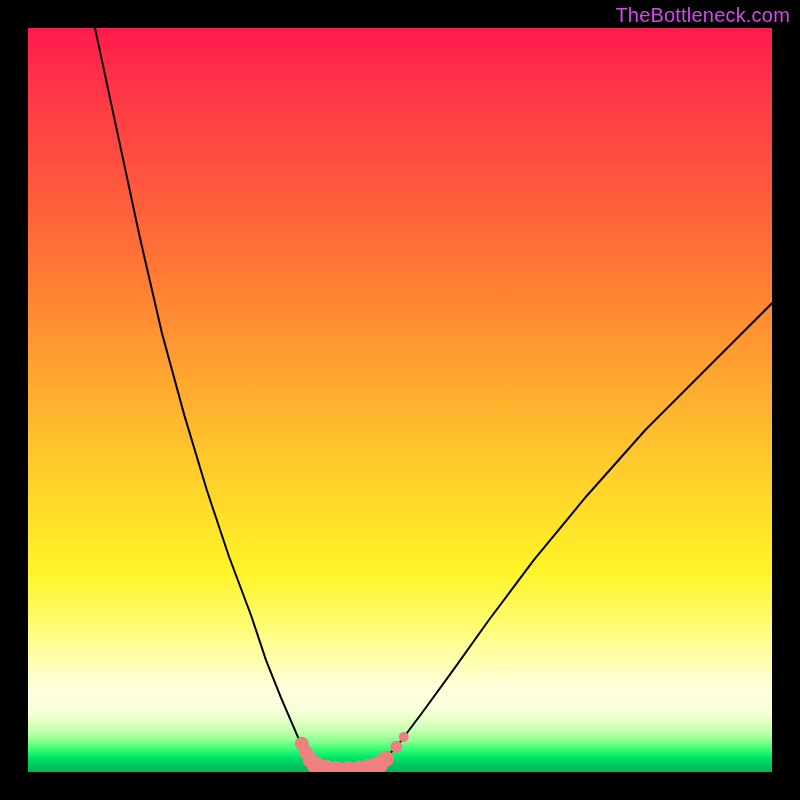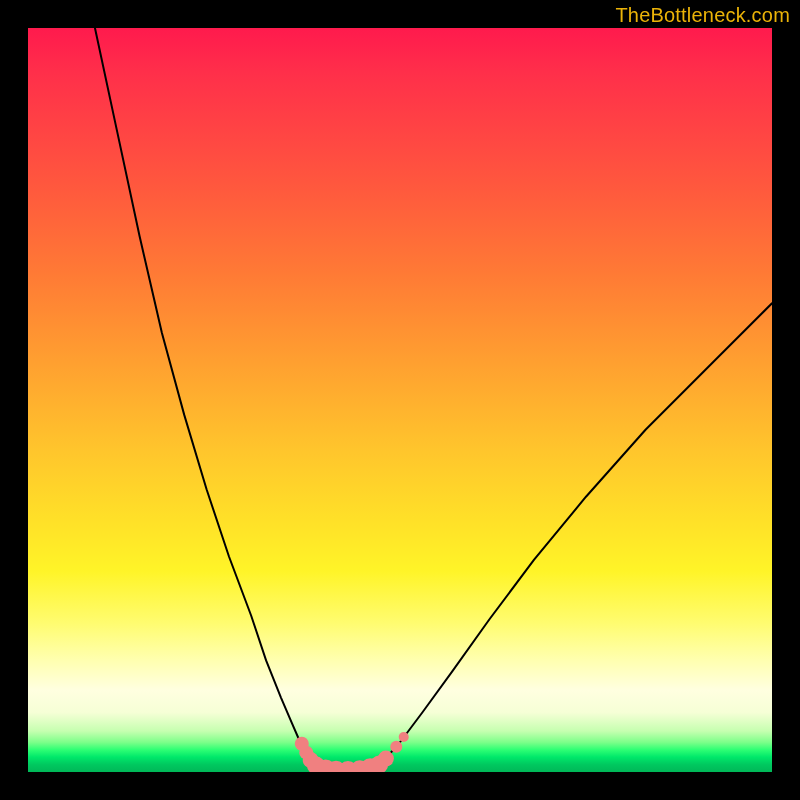"TheBottleneck.com" .watermark { color: #eab308 -> #d946ef }
